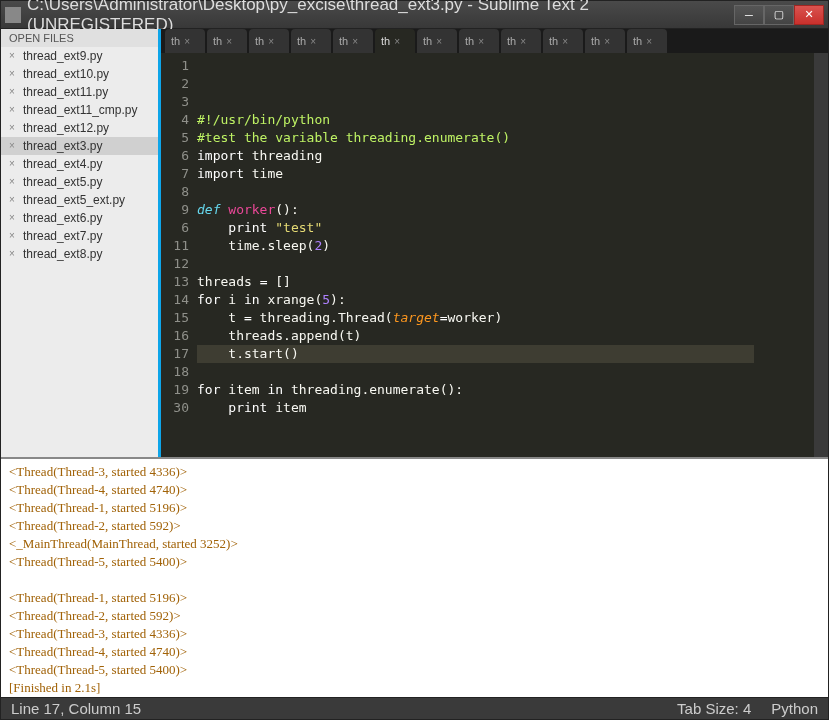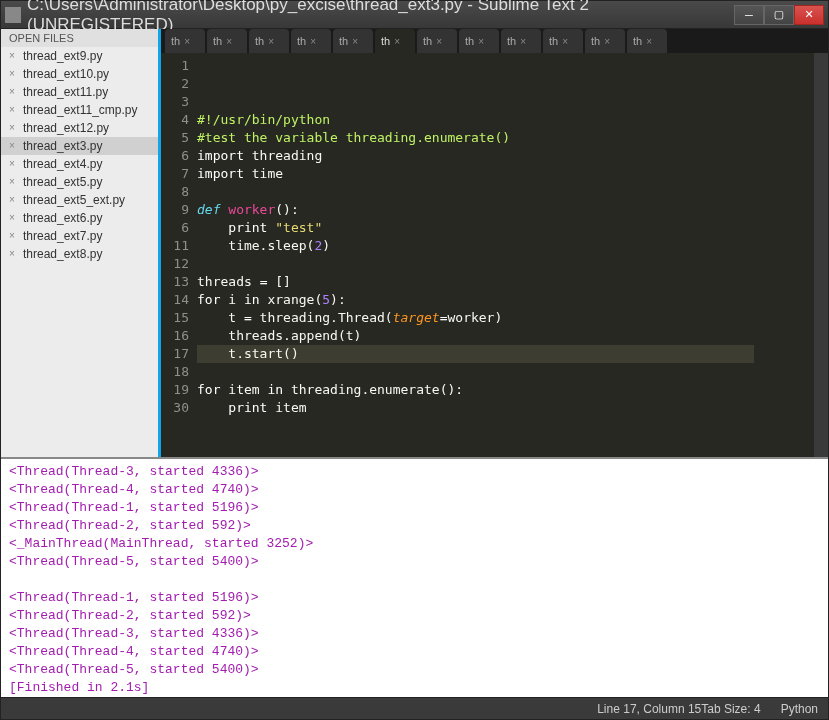"<Thread(Thread-3, started 4336)>" .console { color: #a21caf -> #a16207; font-family: Liberation Mono, monospace -> Liberation Serif, serif }
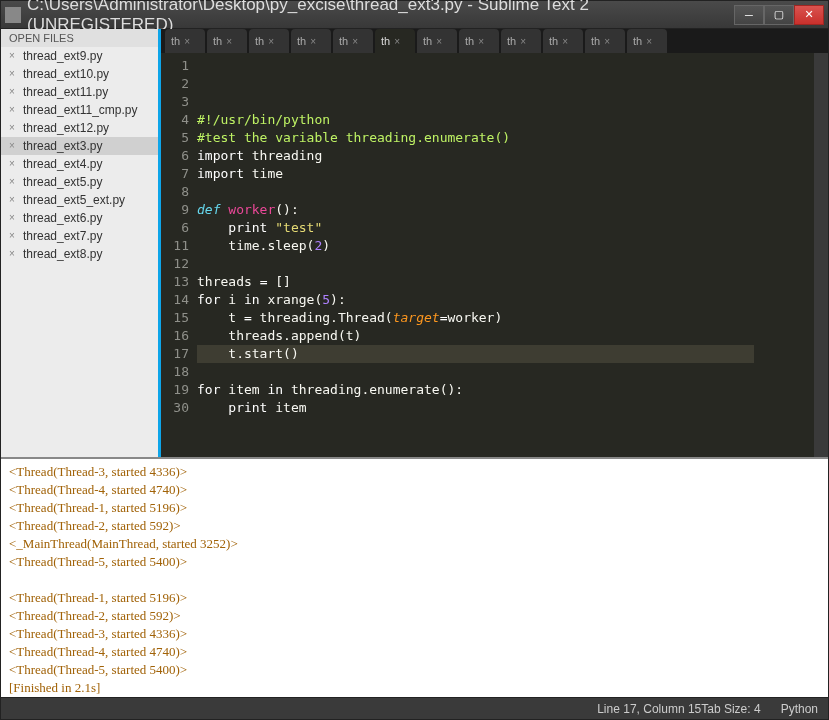"Line 17, Column 15" .statusbar { font-size: 12px -> 15px; text-align: right -> none }
